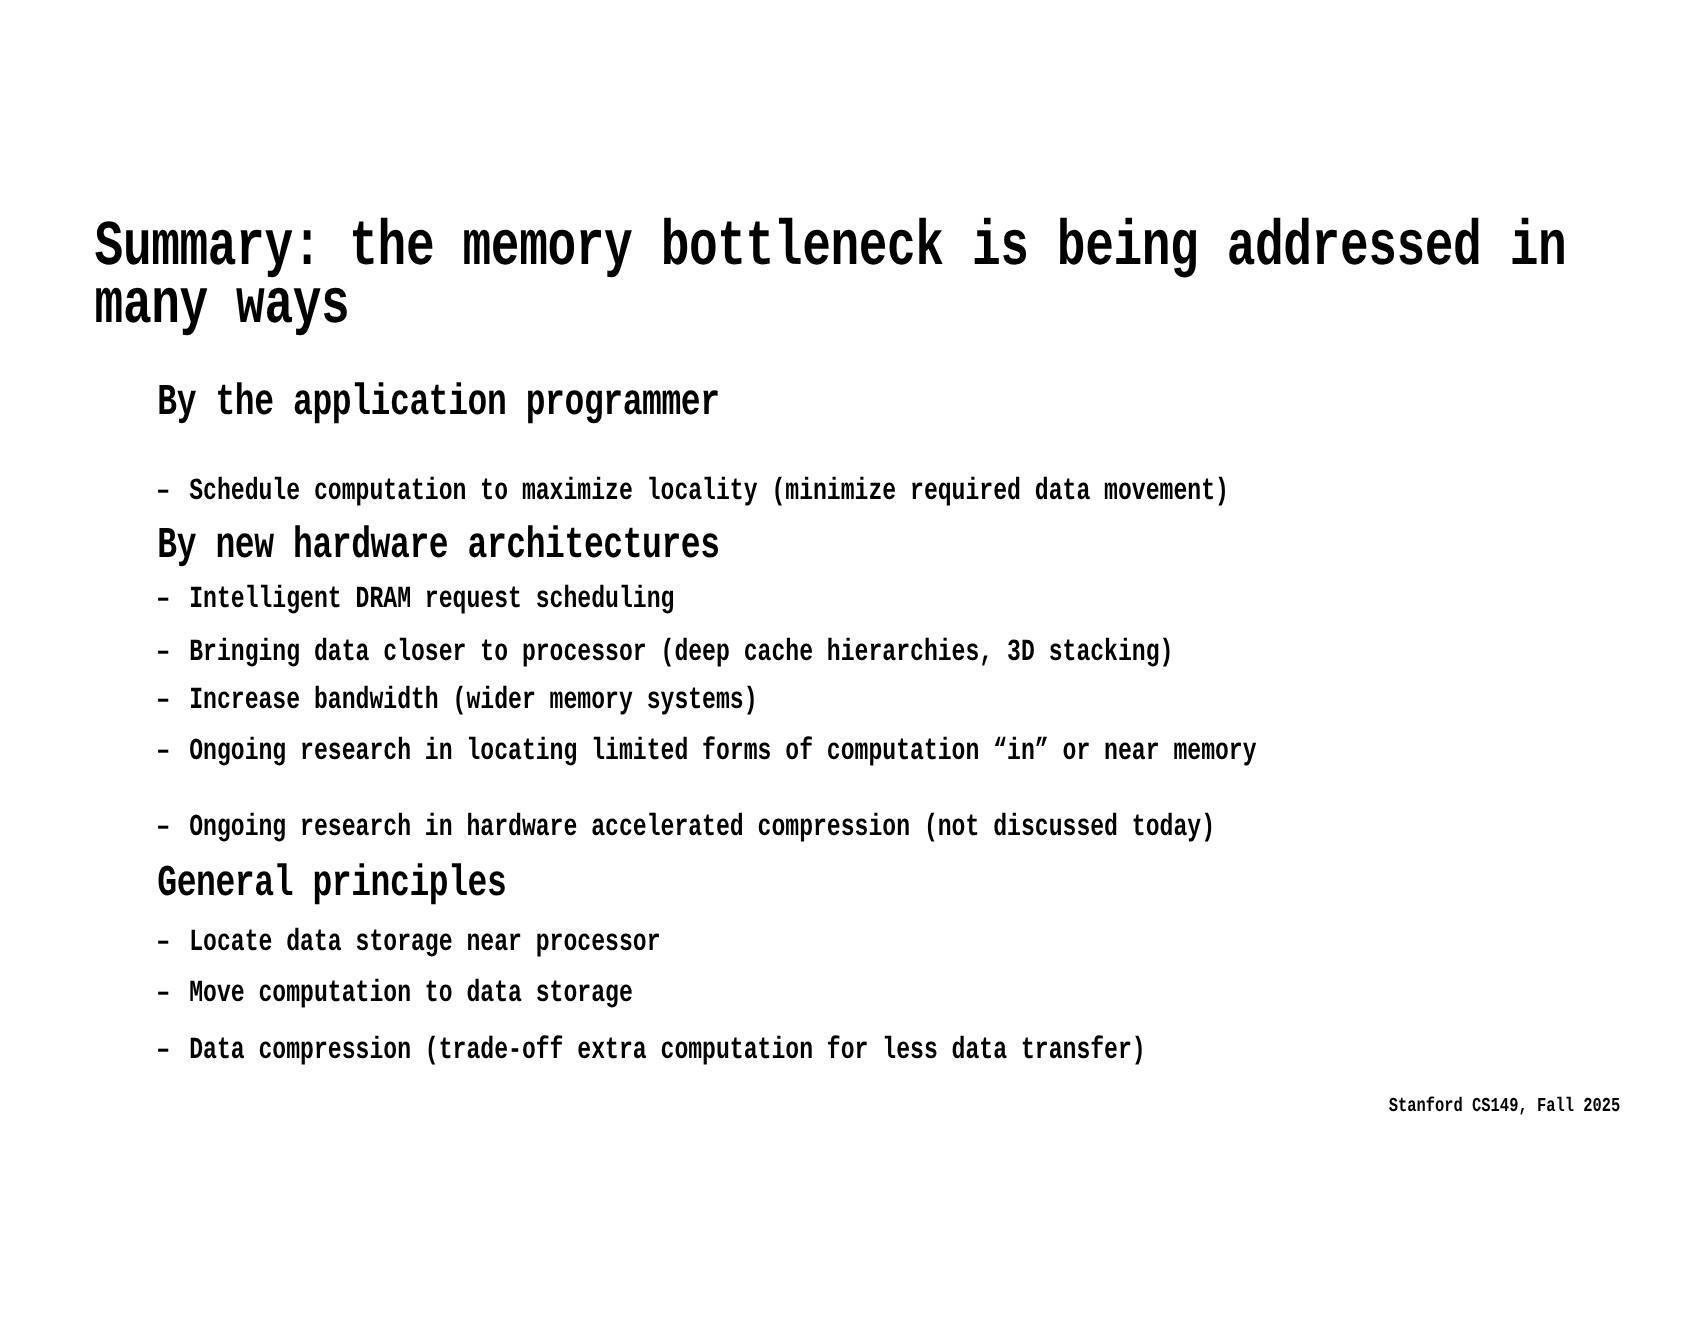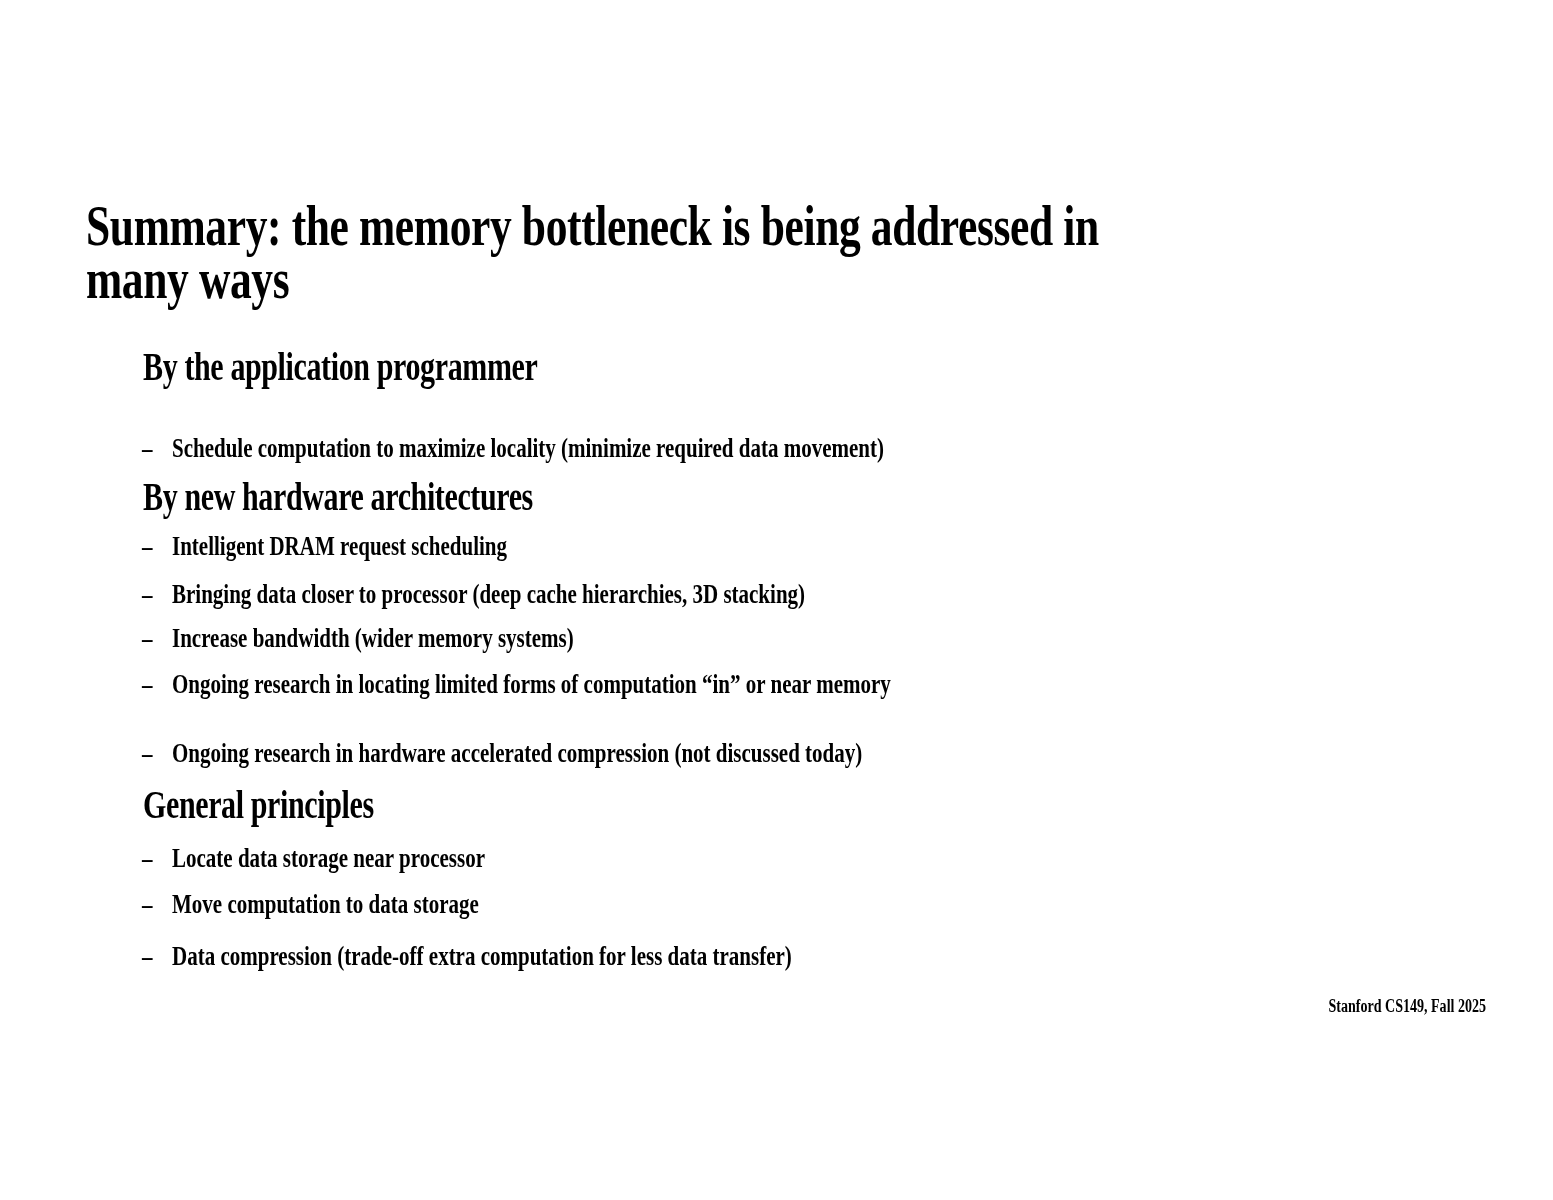"Summary: the memory bottleneck is" .slide { font-family: Liberation Serif, serif -> Liberation Mono, monospace }
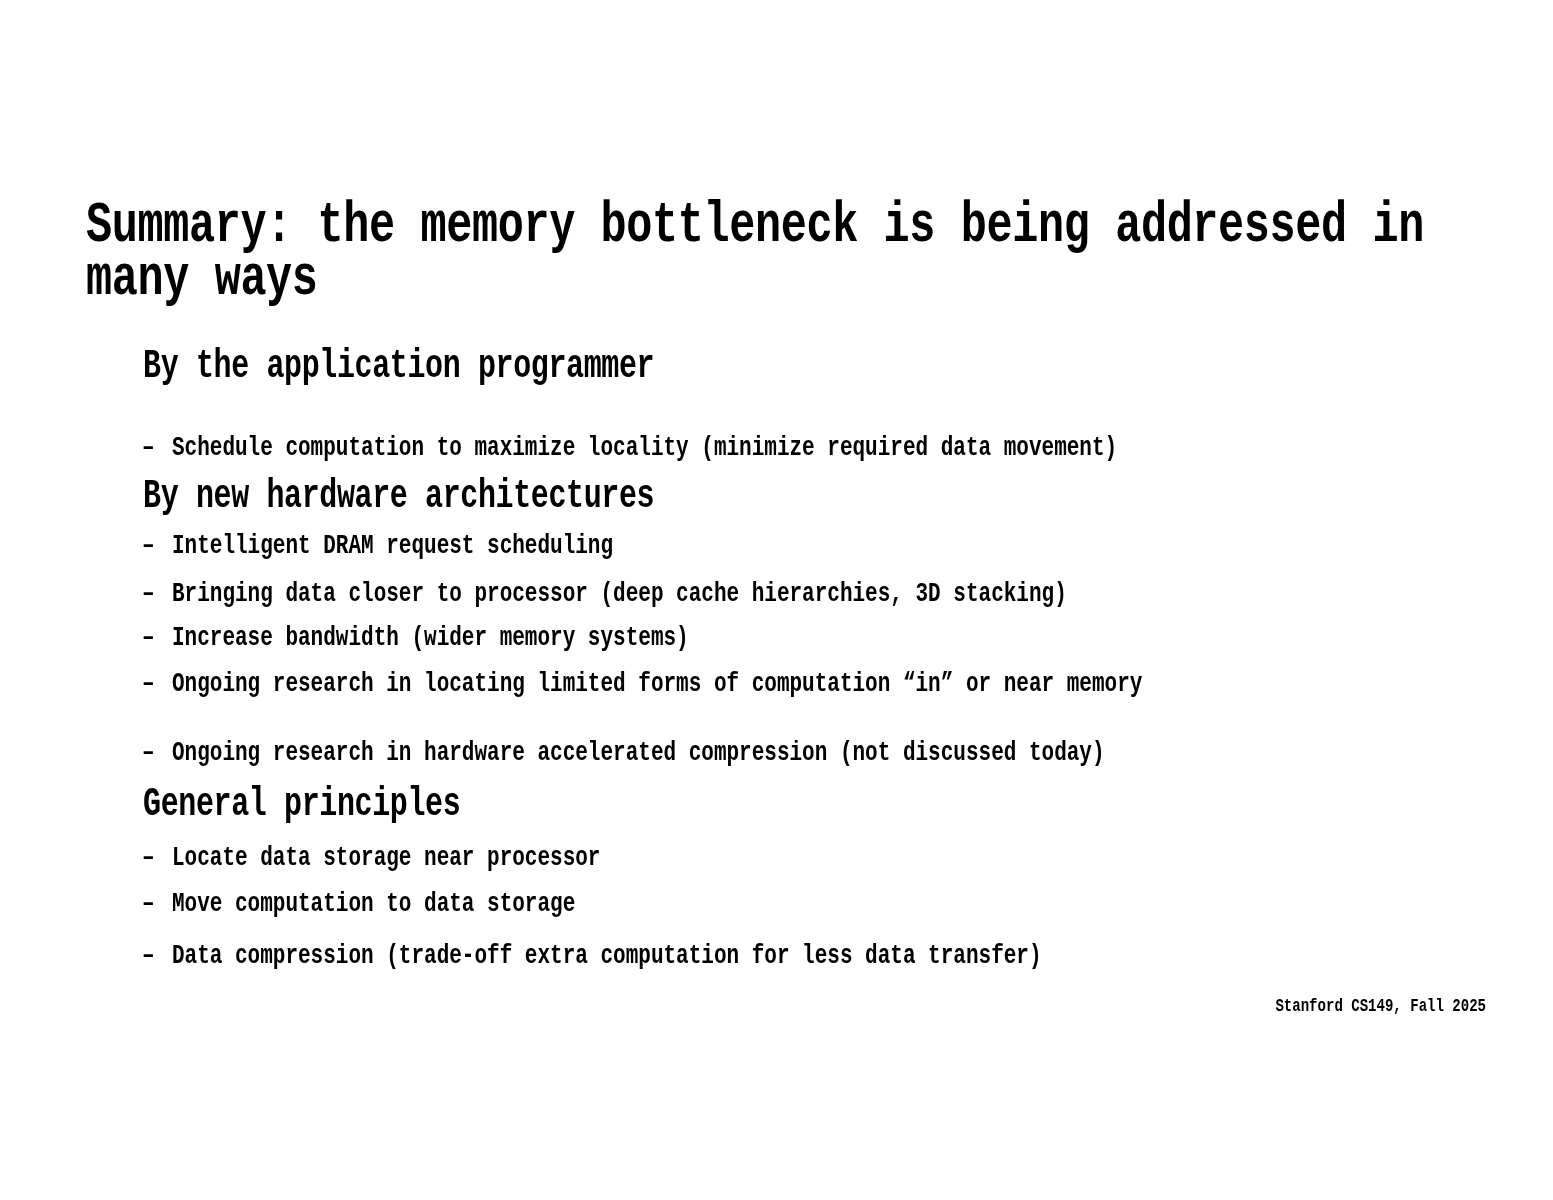"Stanford CS149, Fall 2025" .footer-wrap { right: 14px -> 27px }
